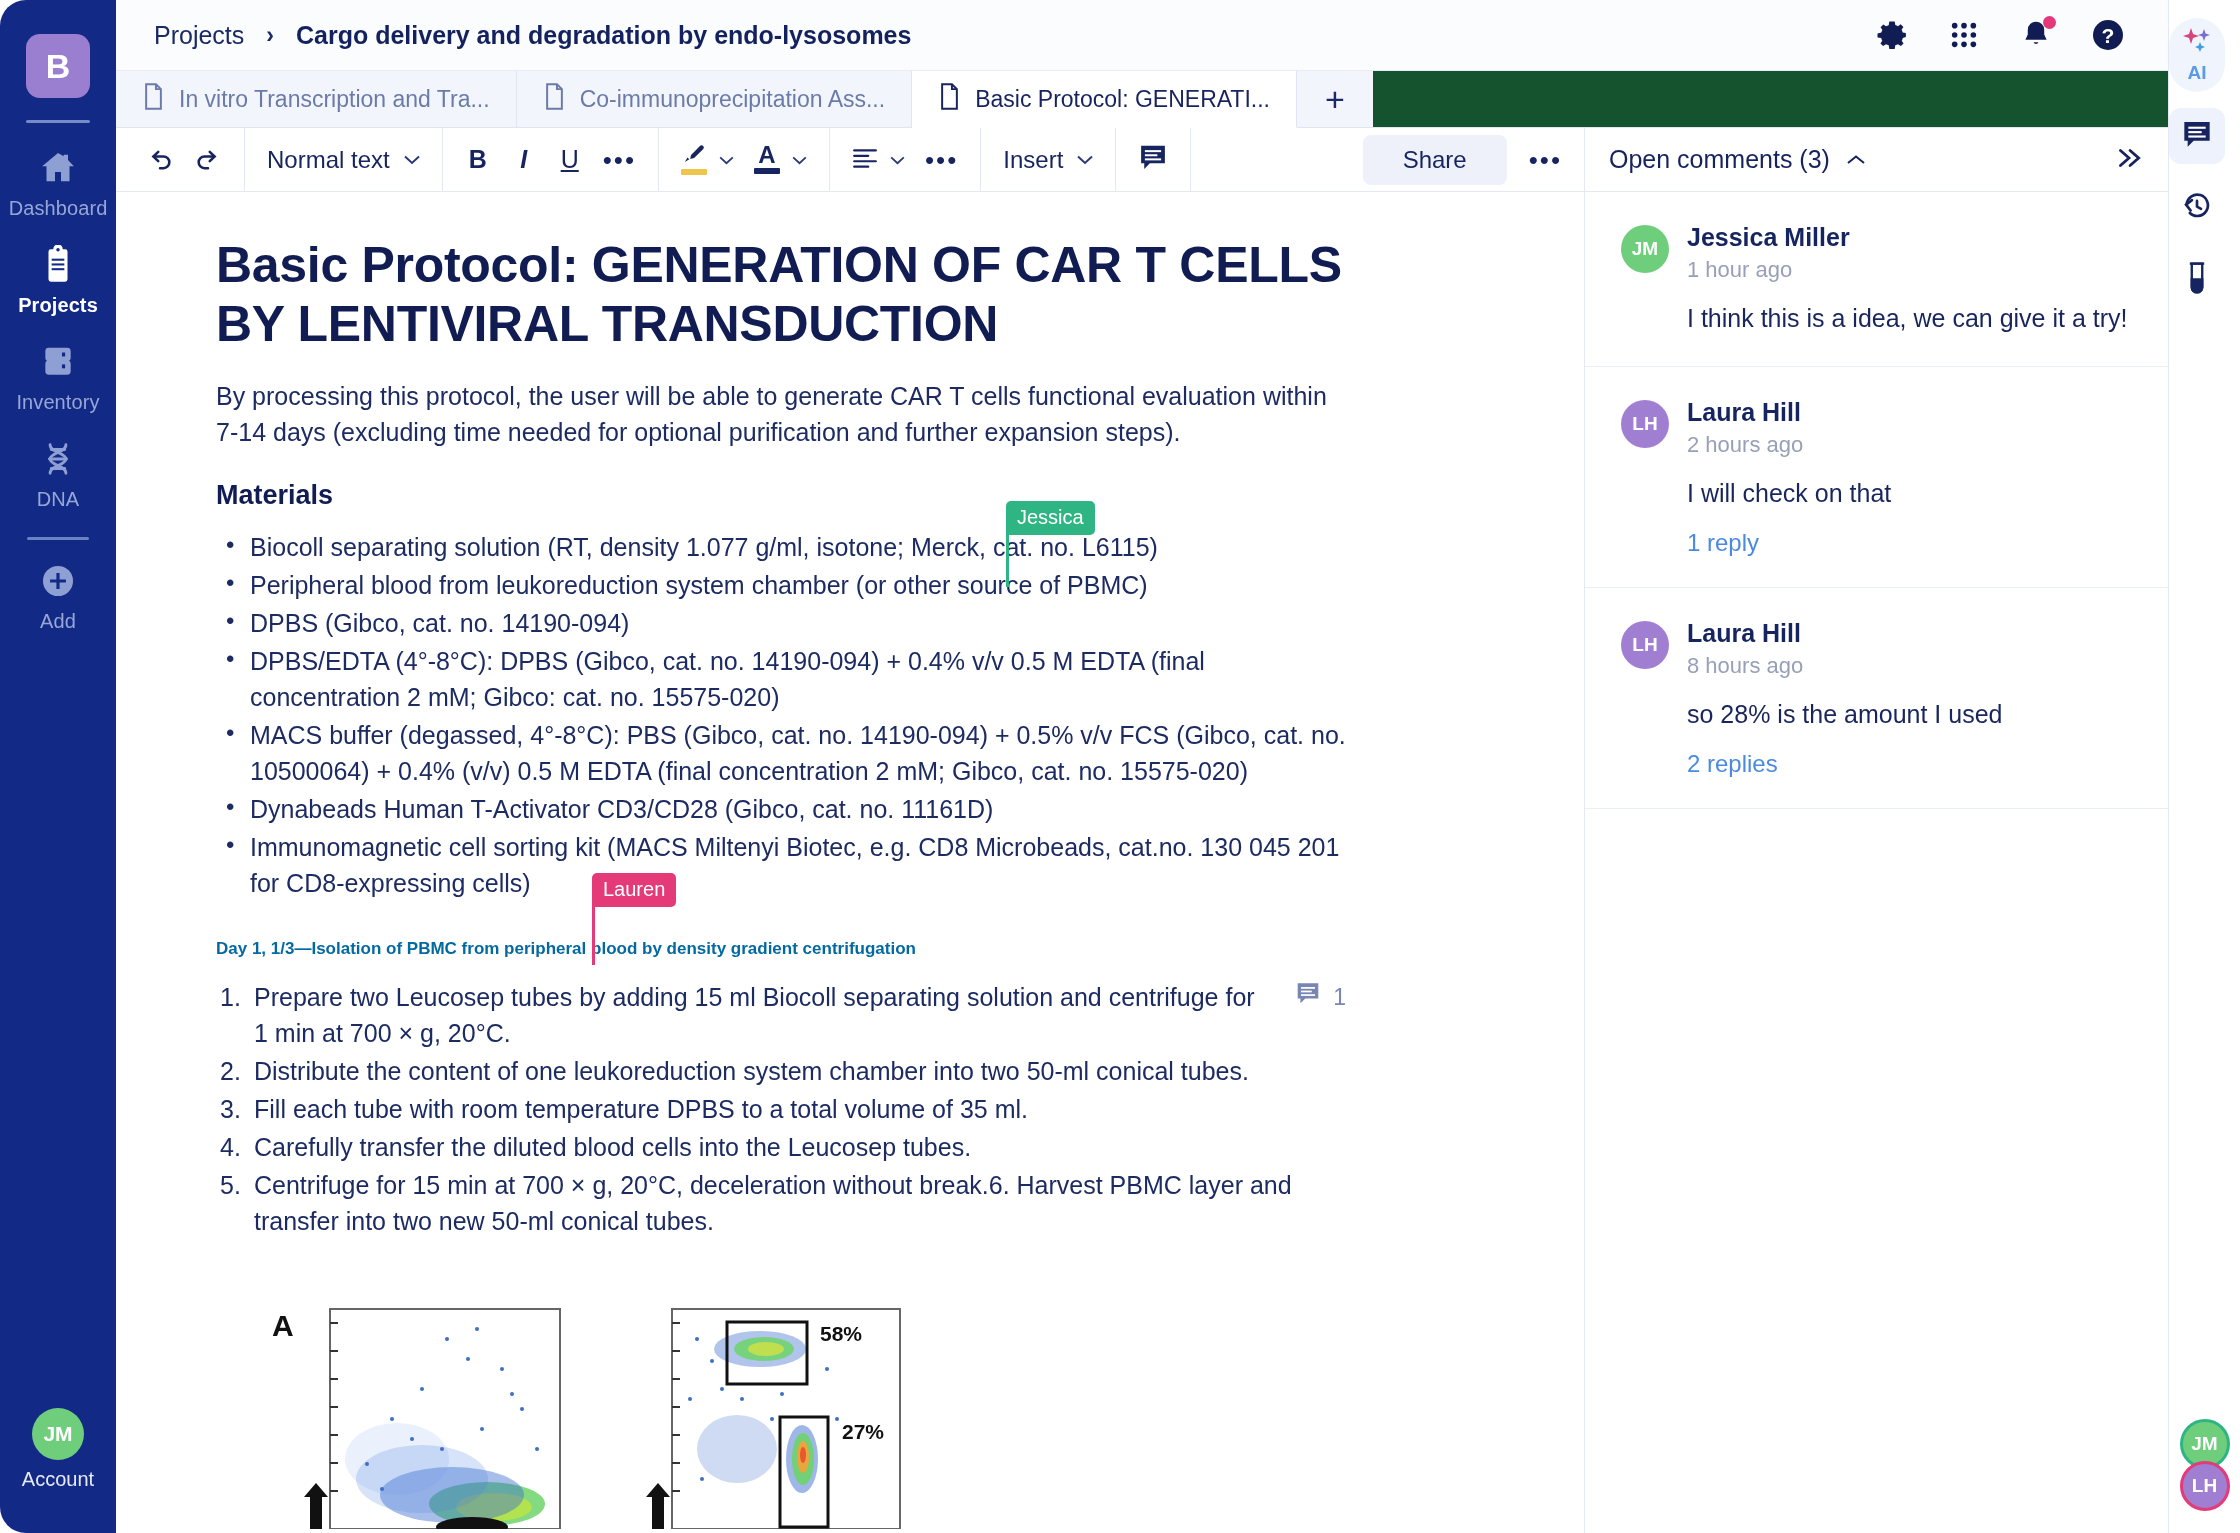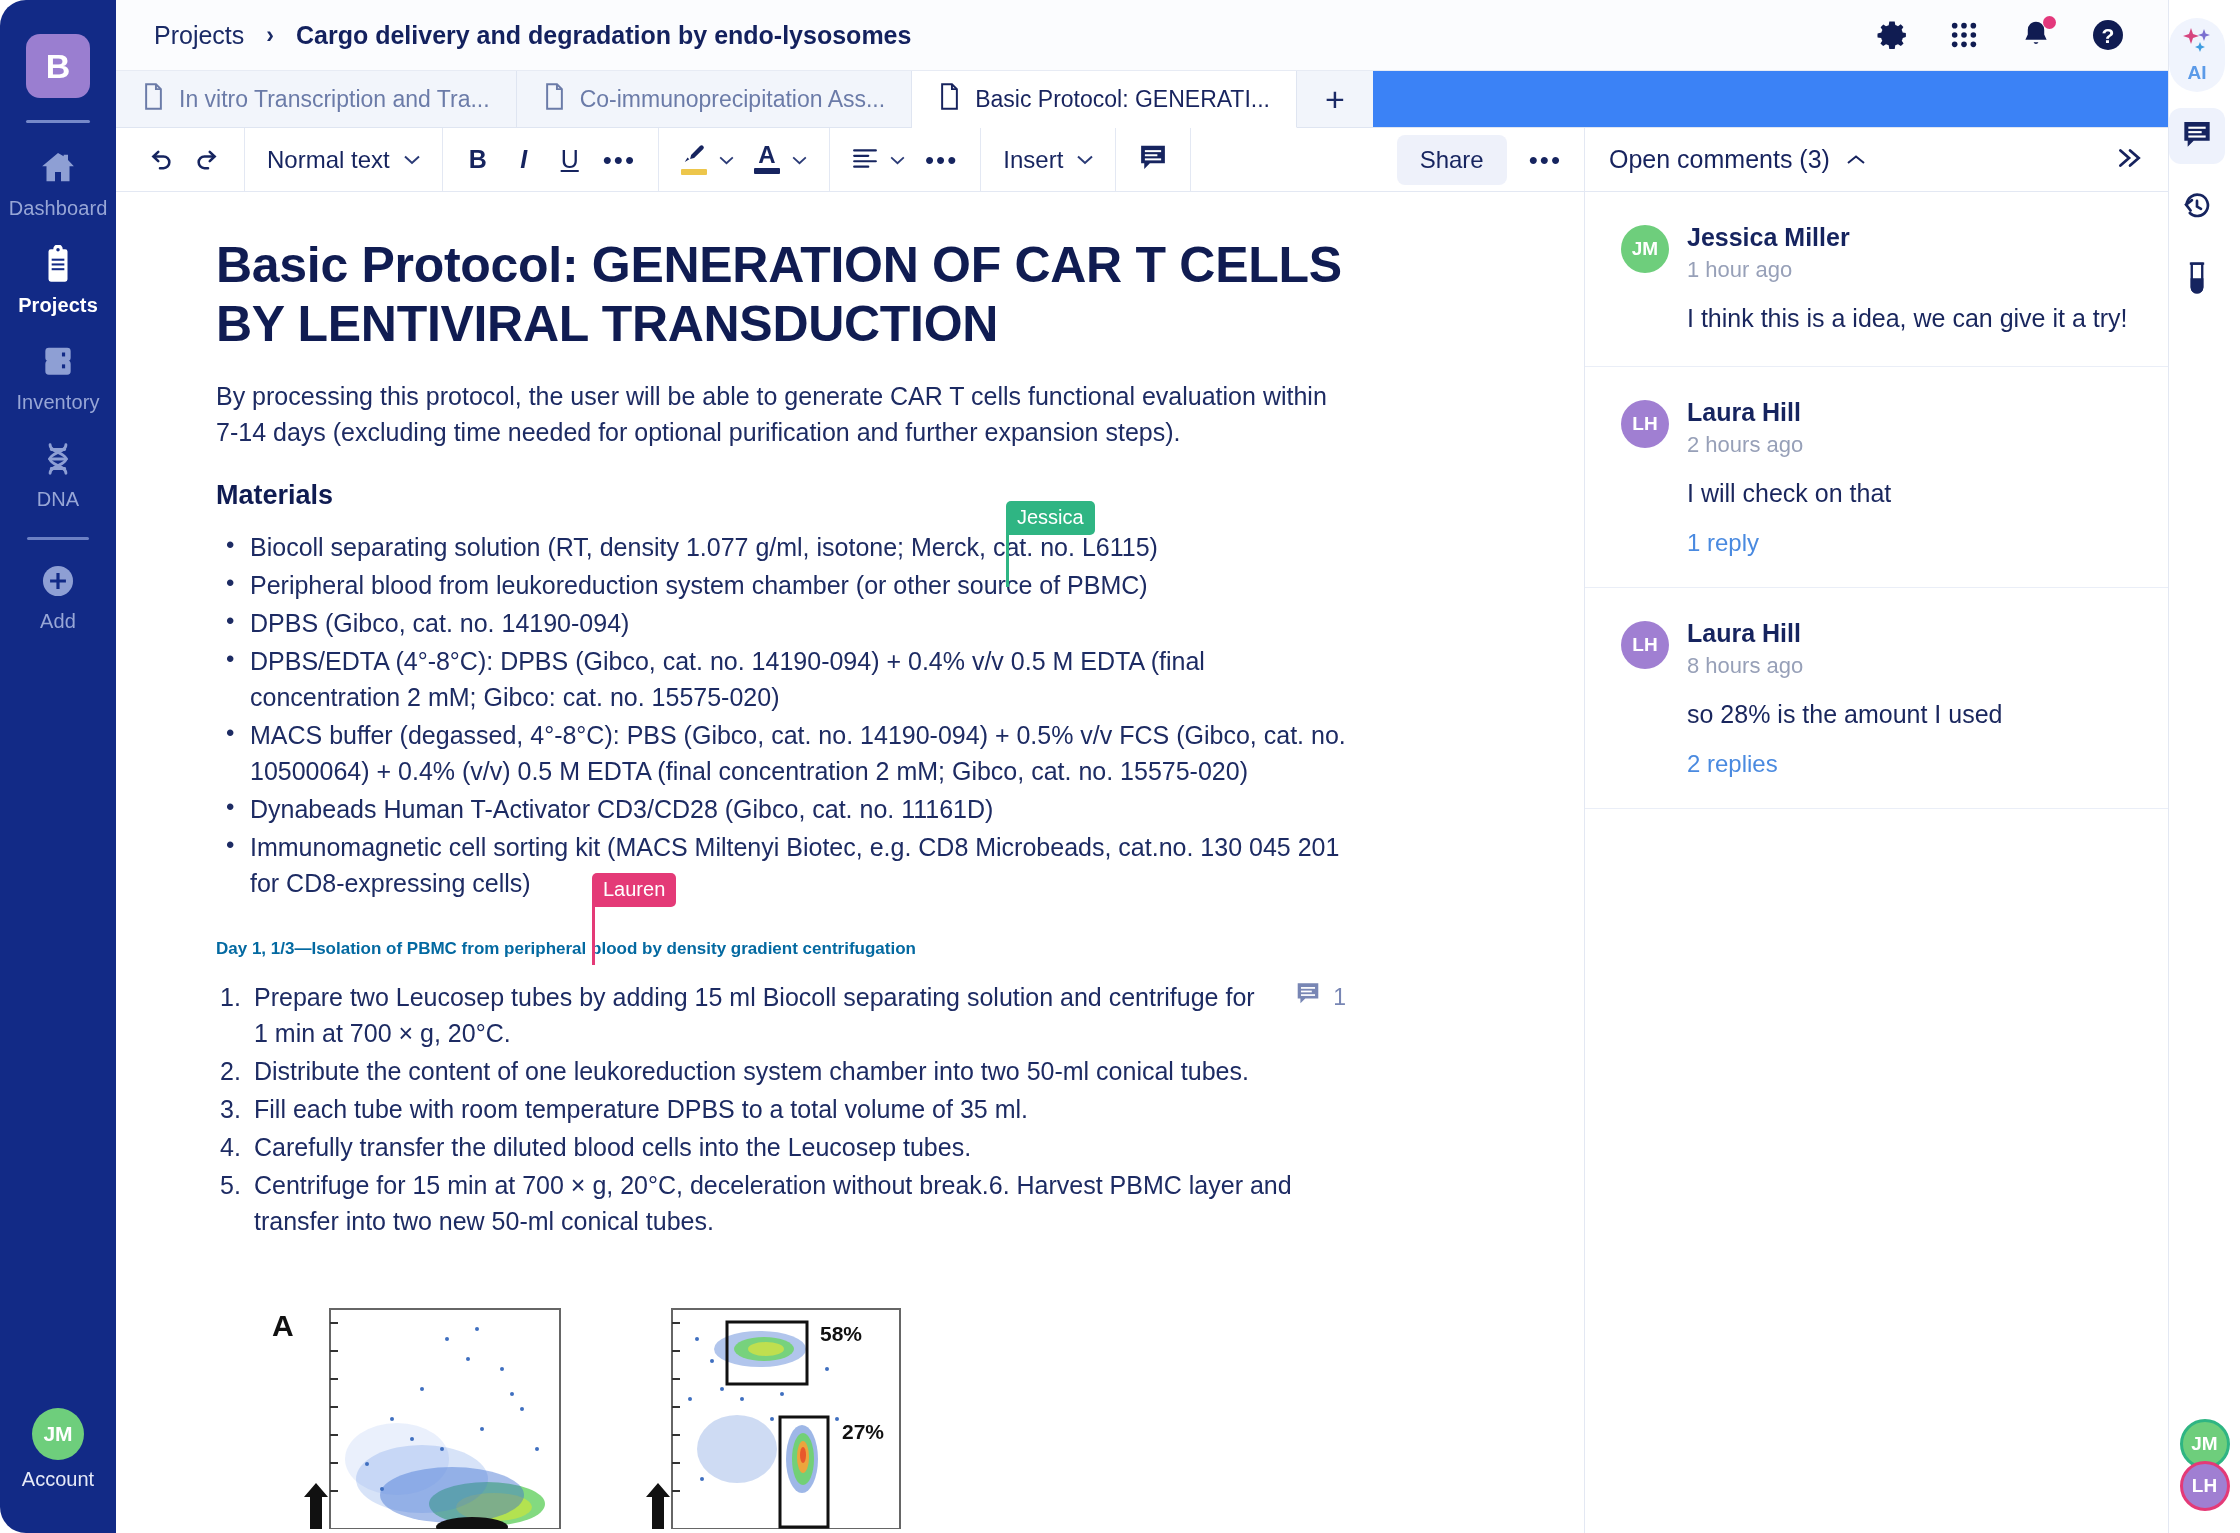"In vitro Transcription and Tra..." .tabstrip { background: #3b82f6 -> #14532d }
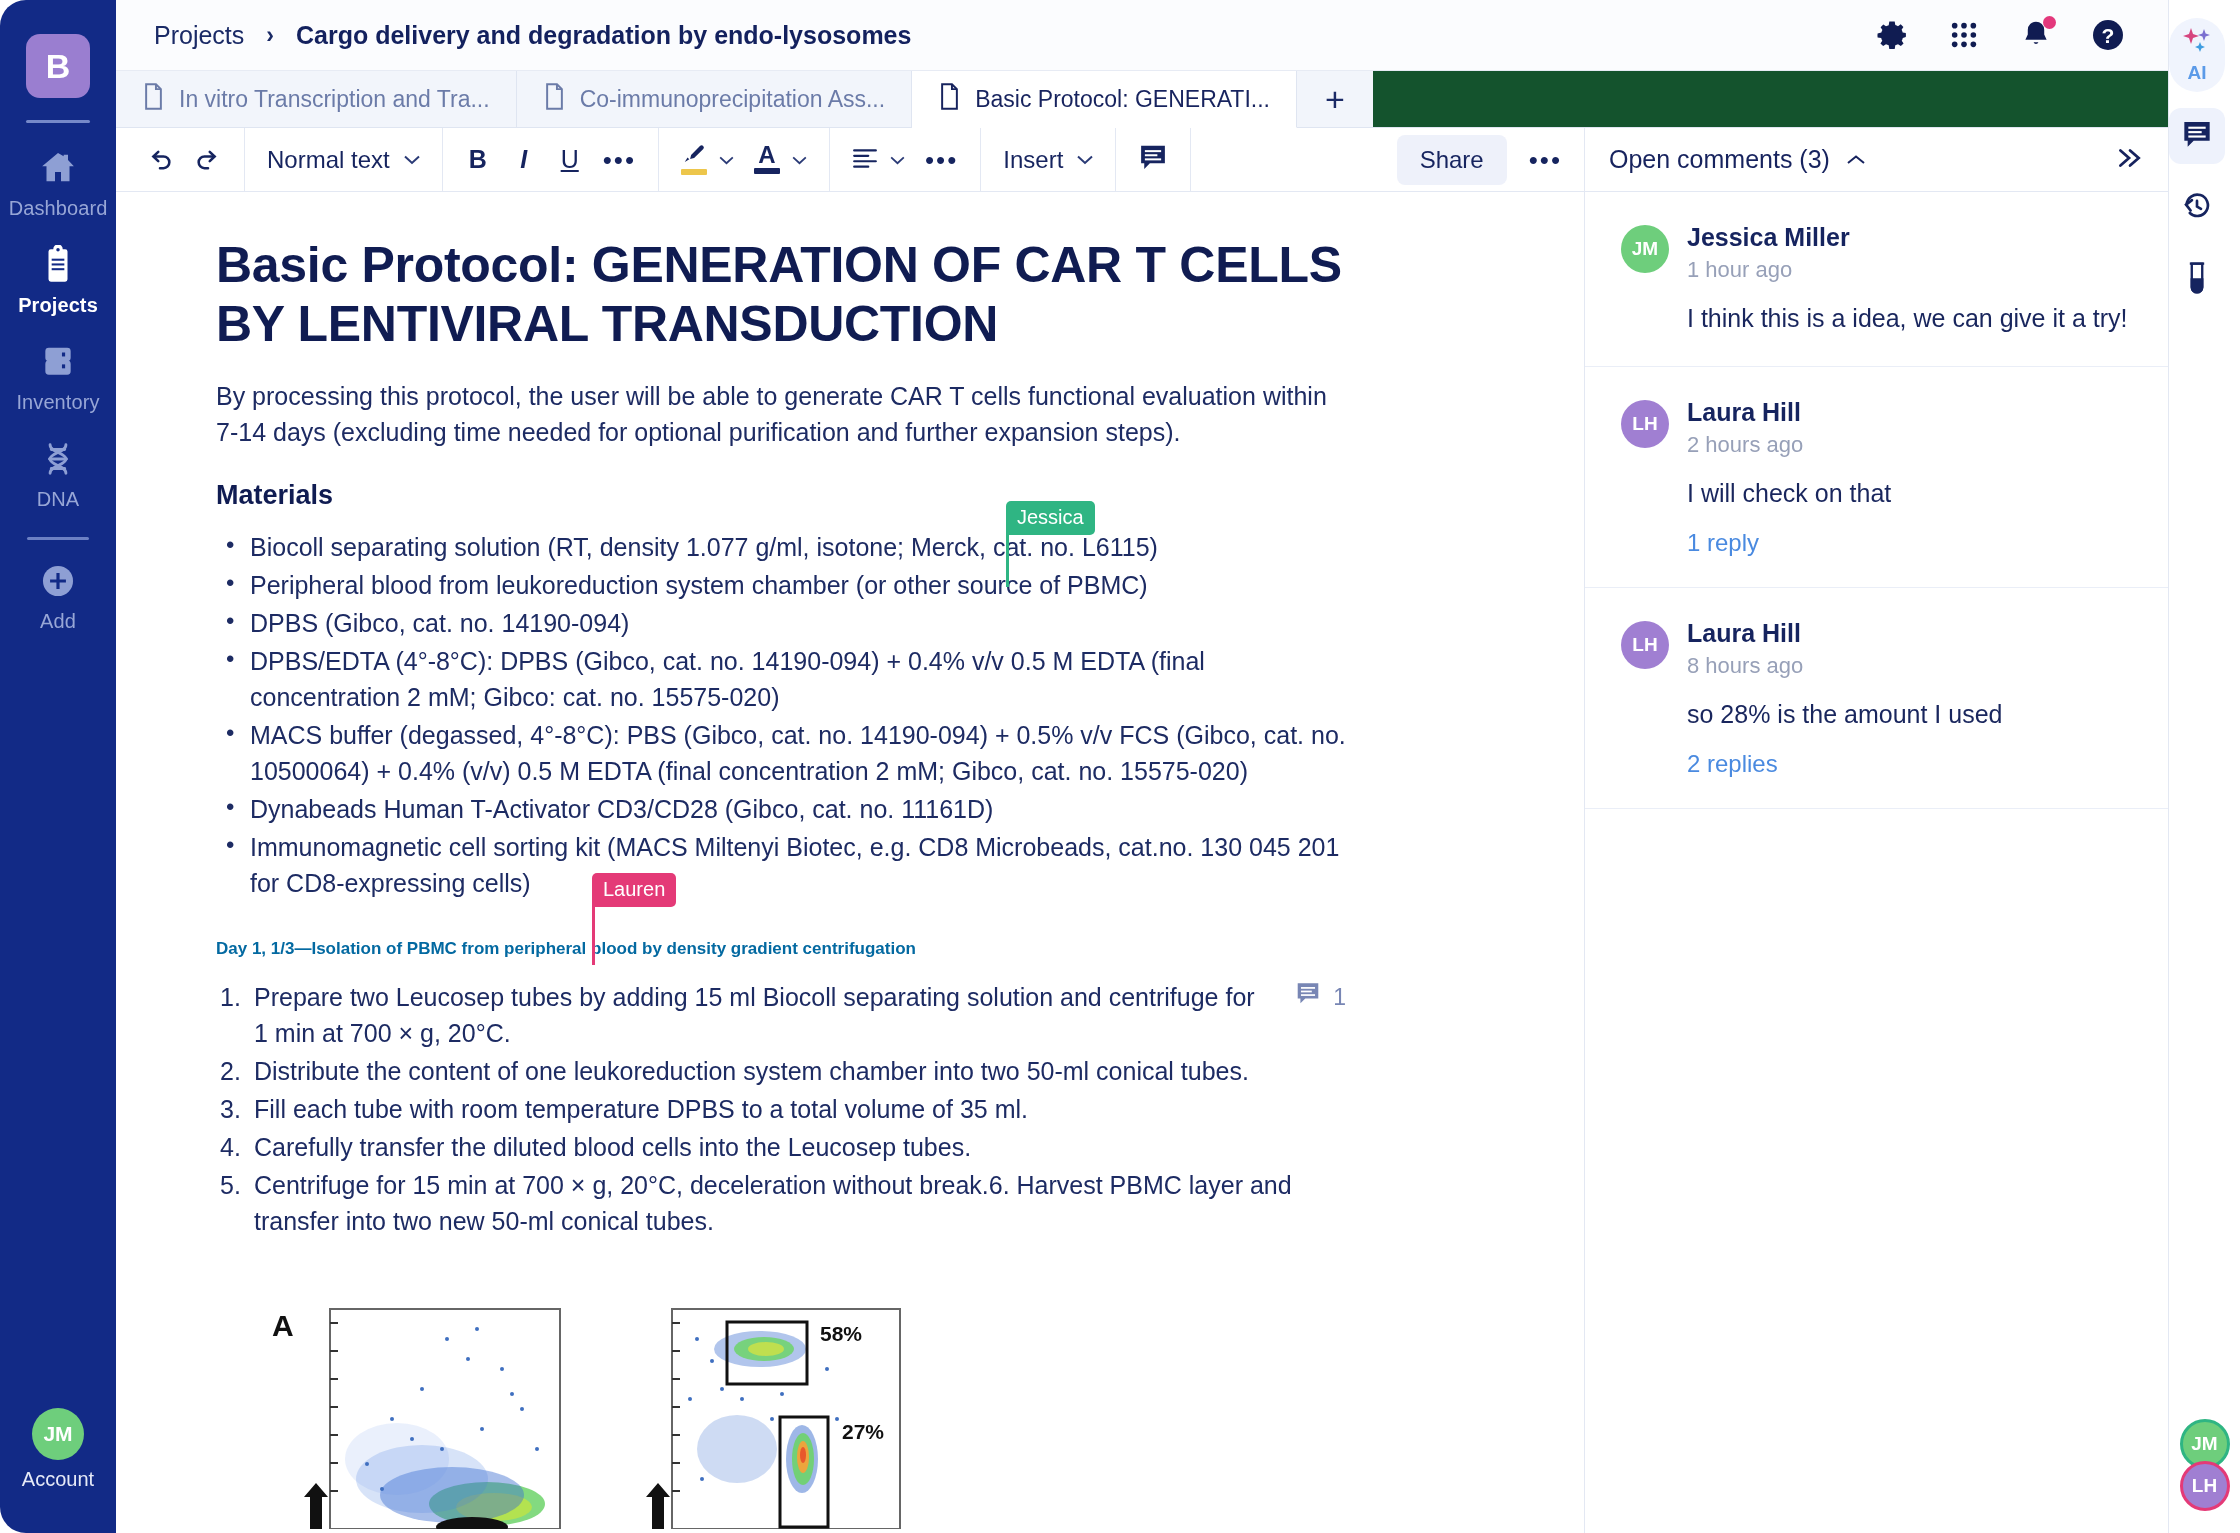"Share" .share-btn { padding: 11px 23px -> 11px 40px }
